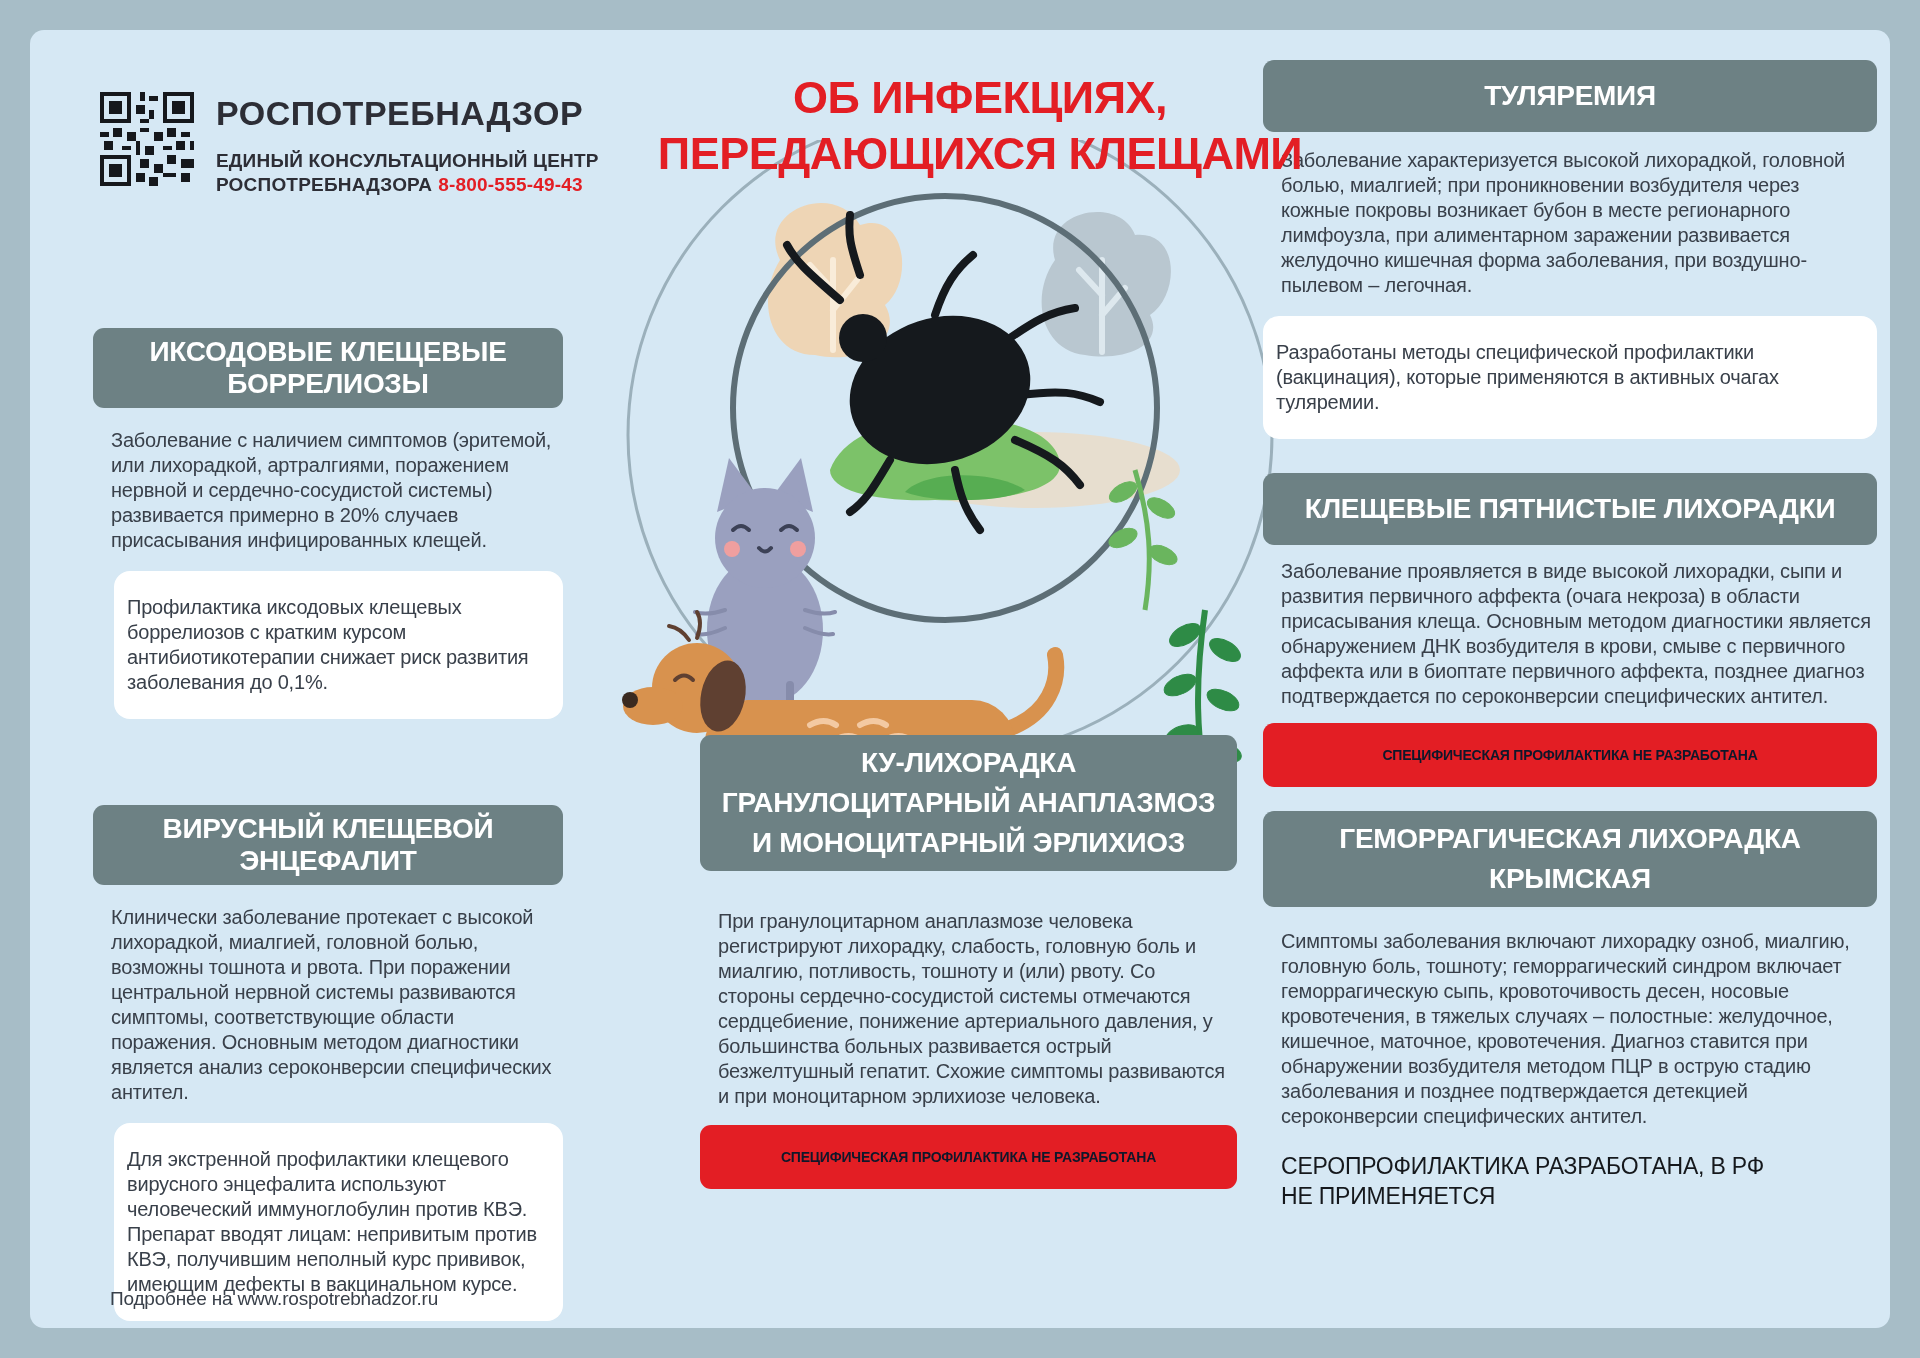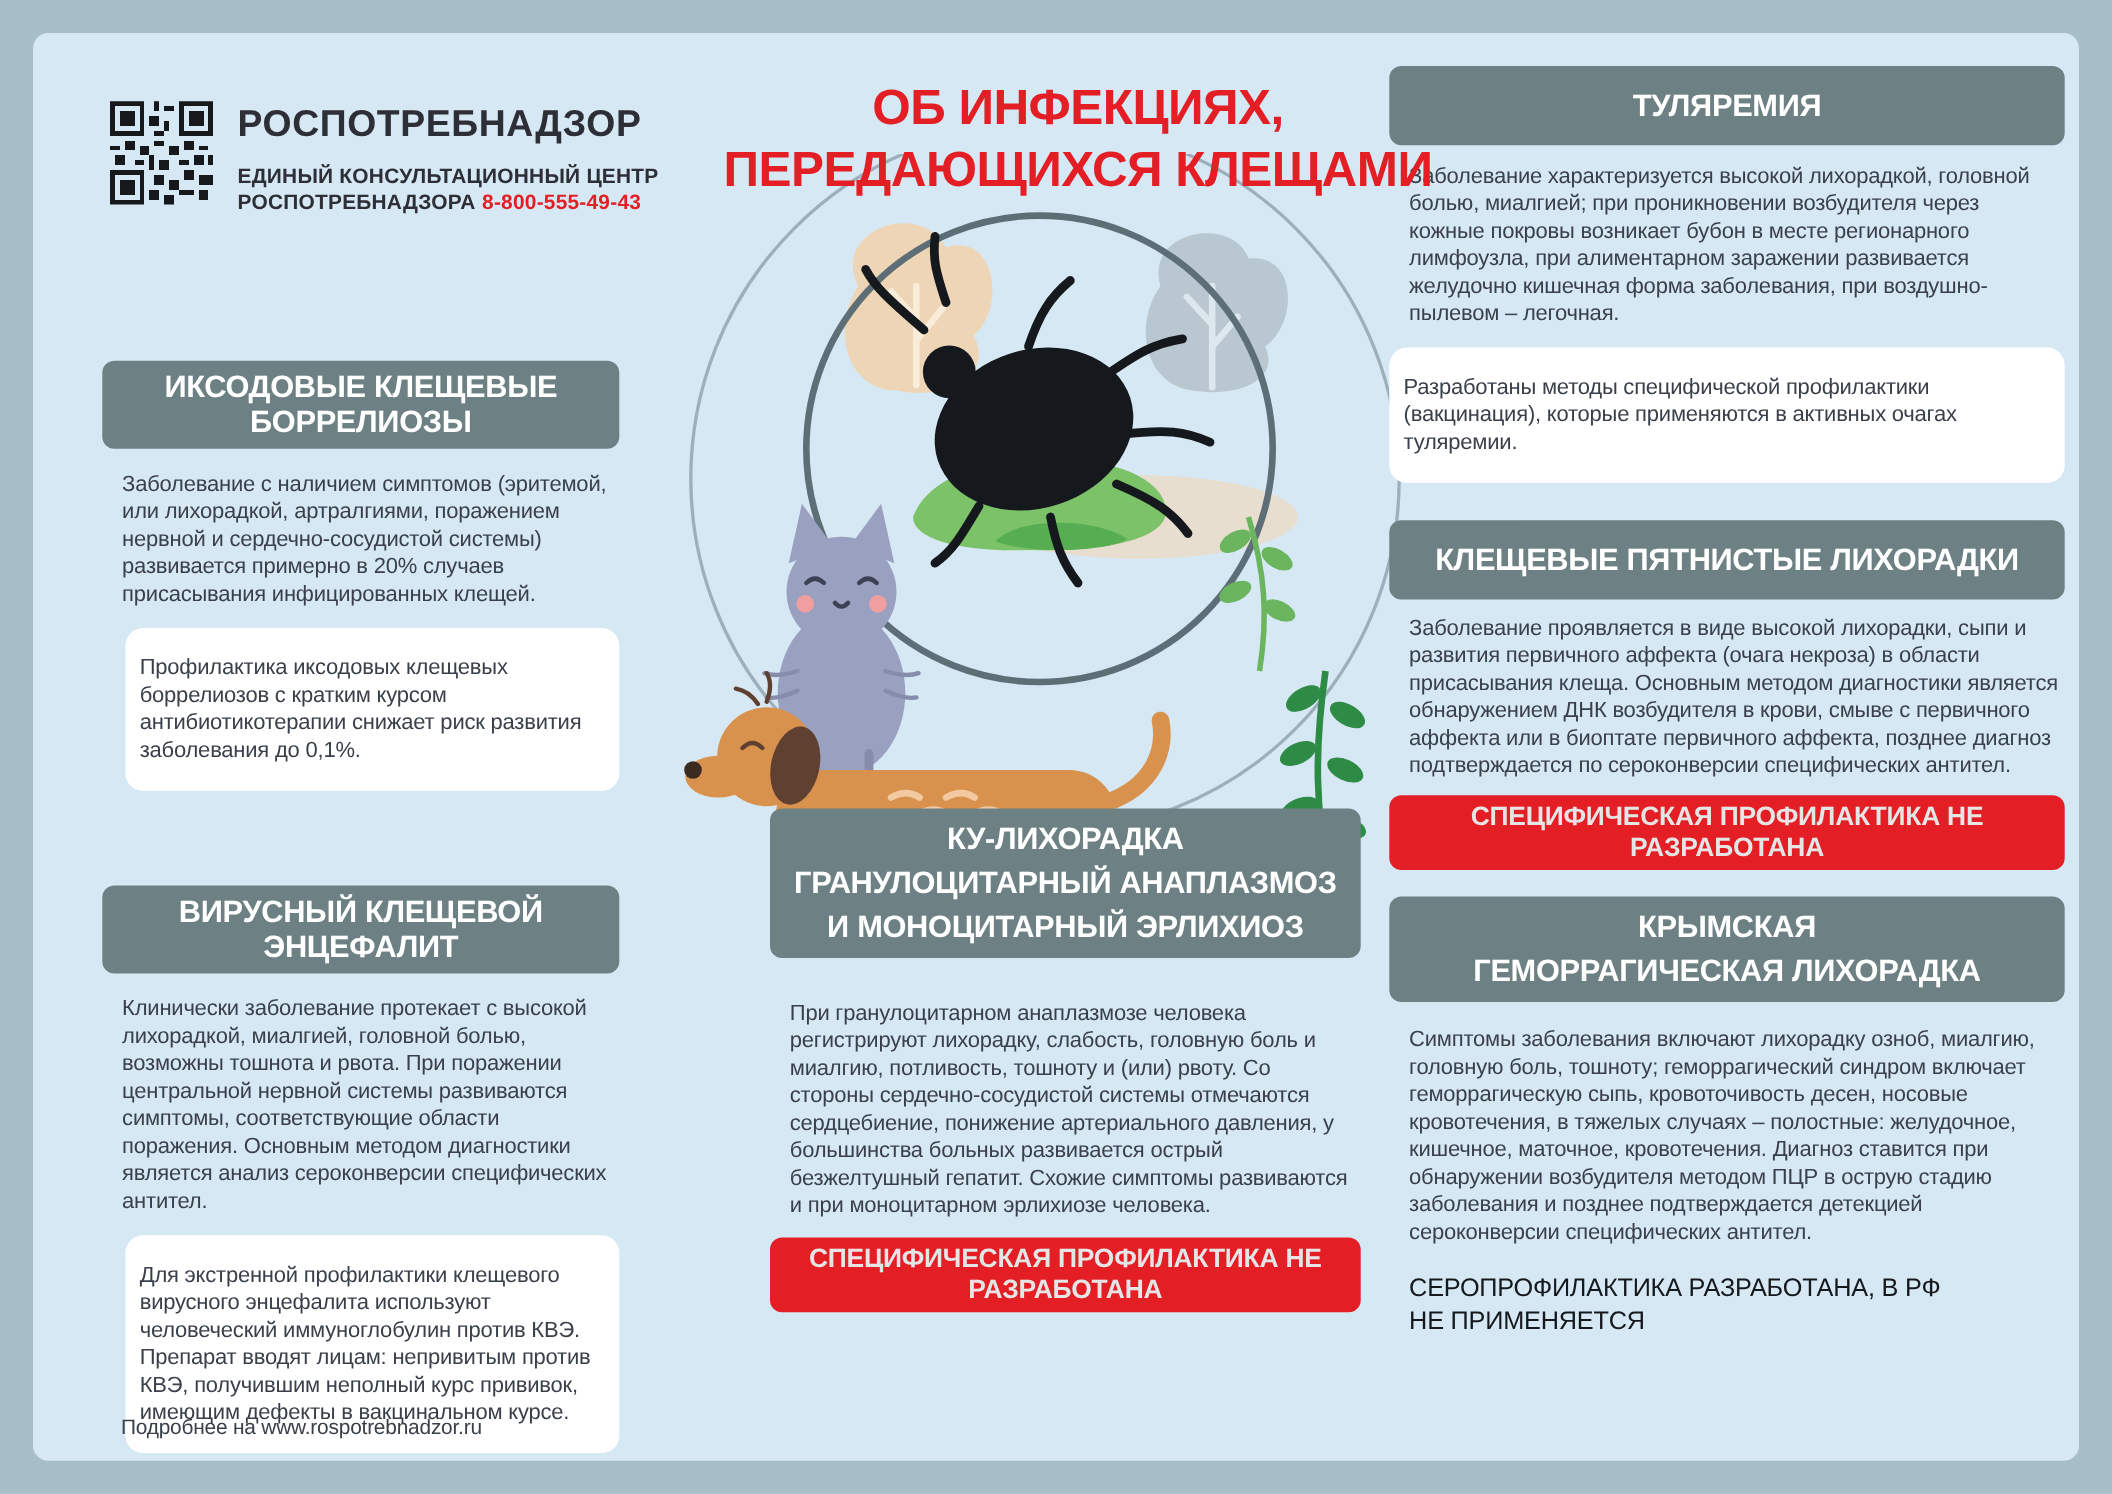"СПЕЦИФИЧЕСКАЯ ПРОФИЛАКТИКА НЕ" .alert { color: #e5e5e5 -> #0f172a; font-size: 24px -> 14px; text-align: center -> left }
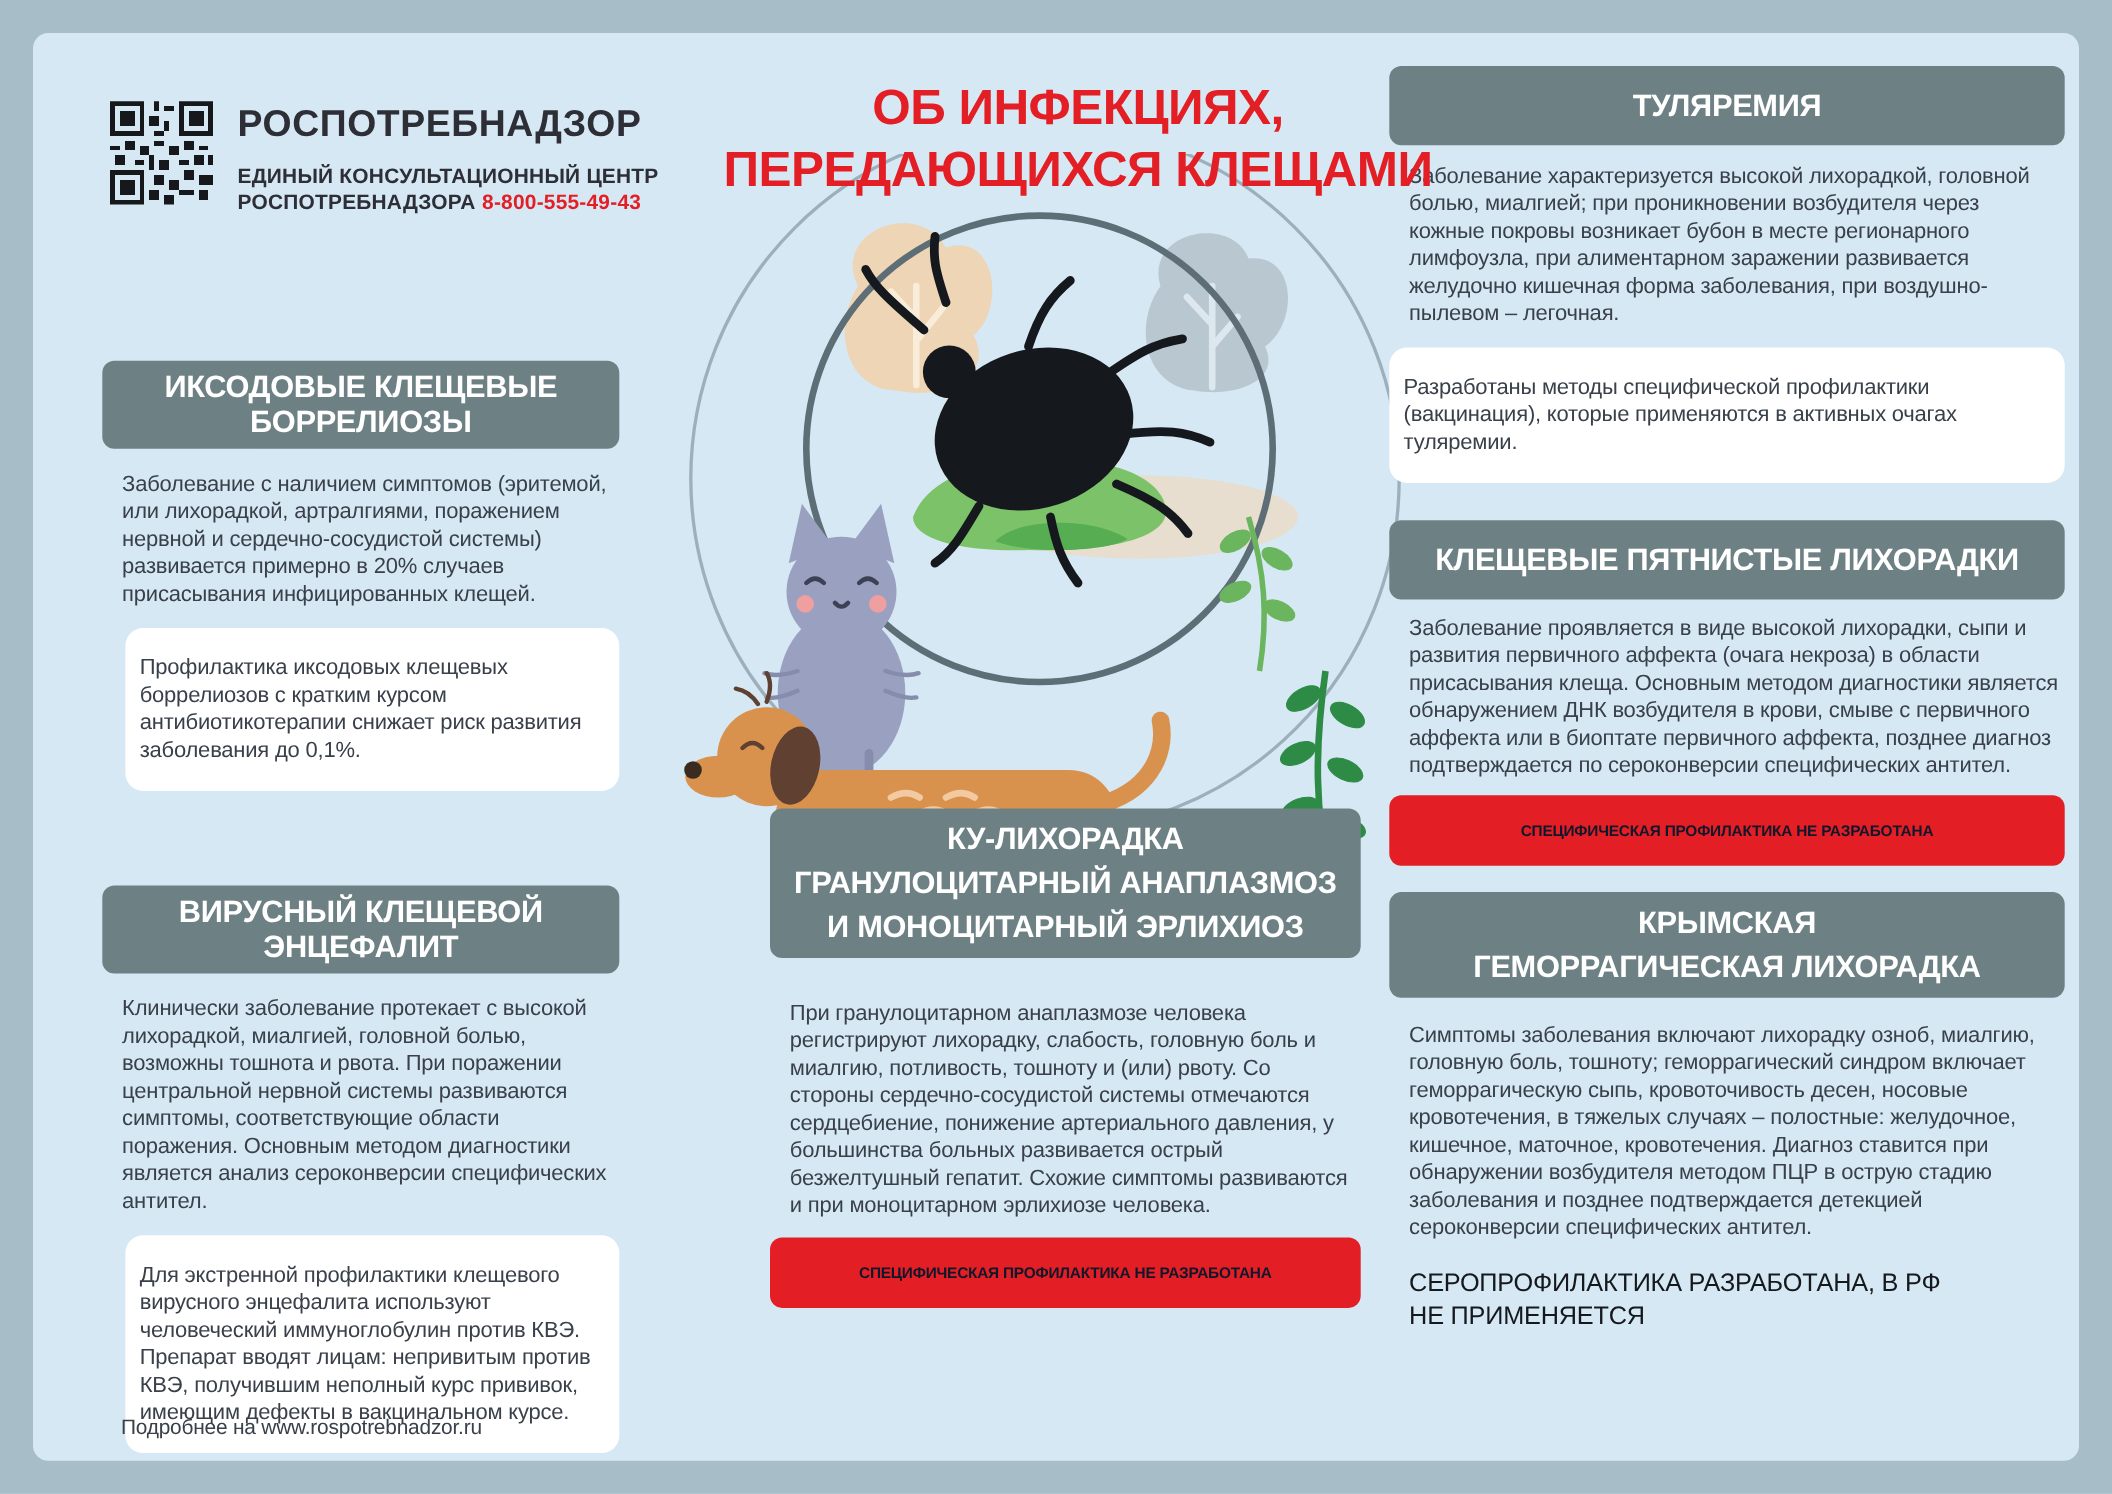"КРЫМСКАЯ" div.hl { order: before "ГЕМОРРАГИЧЕСКАЯ ЛИХОРАДКА" -> after "ГЕМОРРАГИЧЕСКАЯ ЛИХОРАДКА" }
